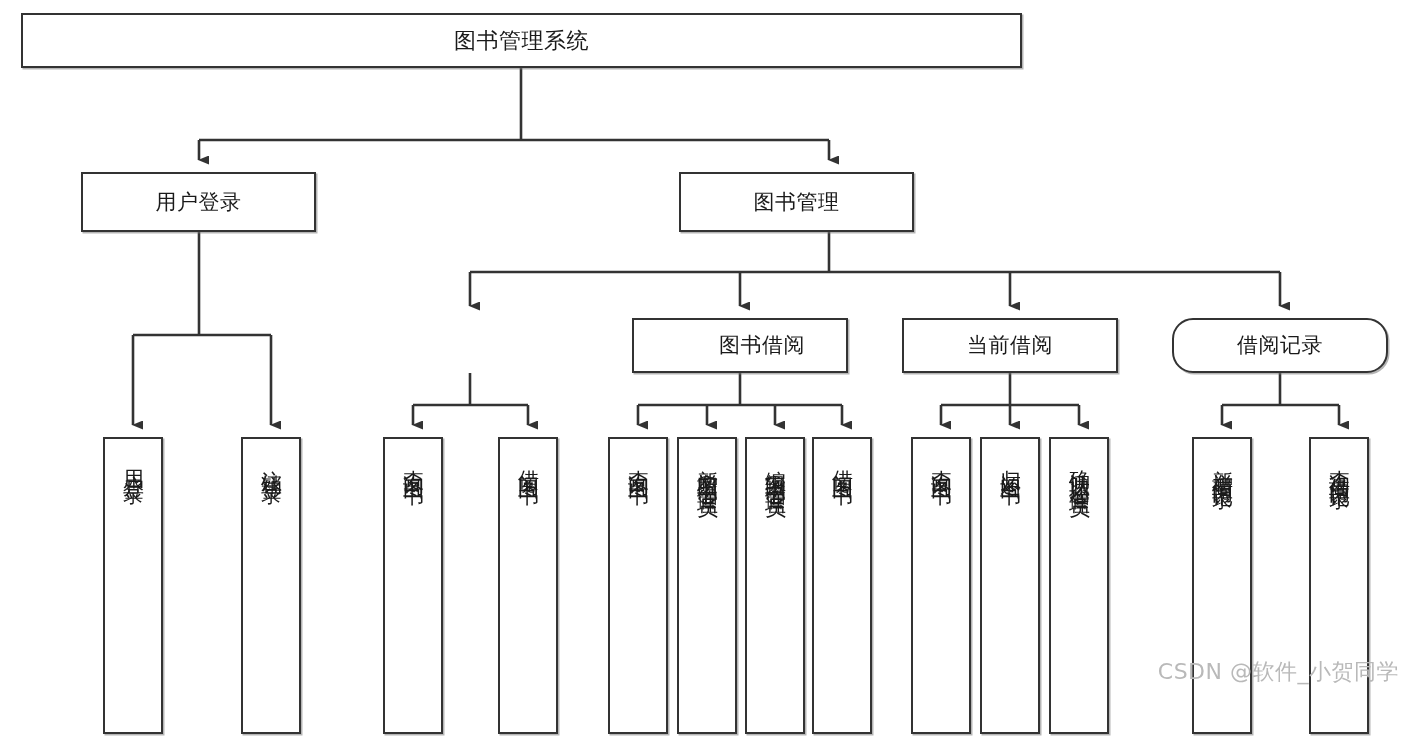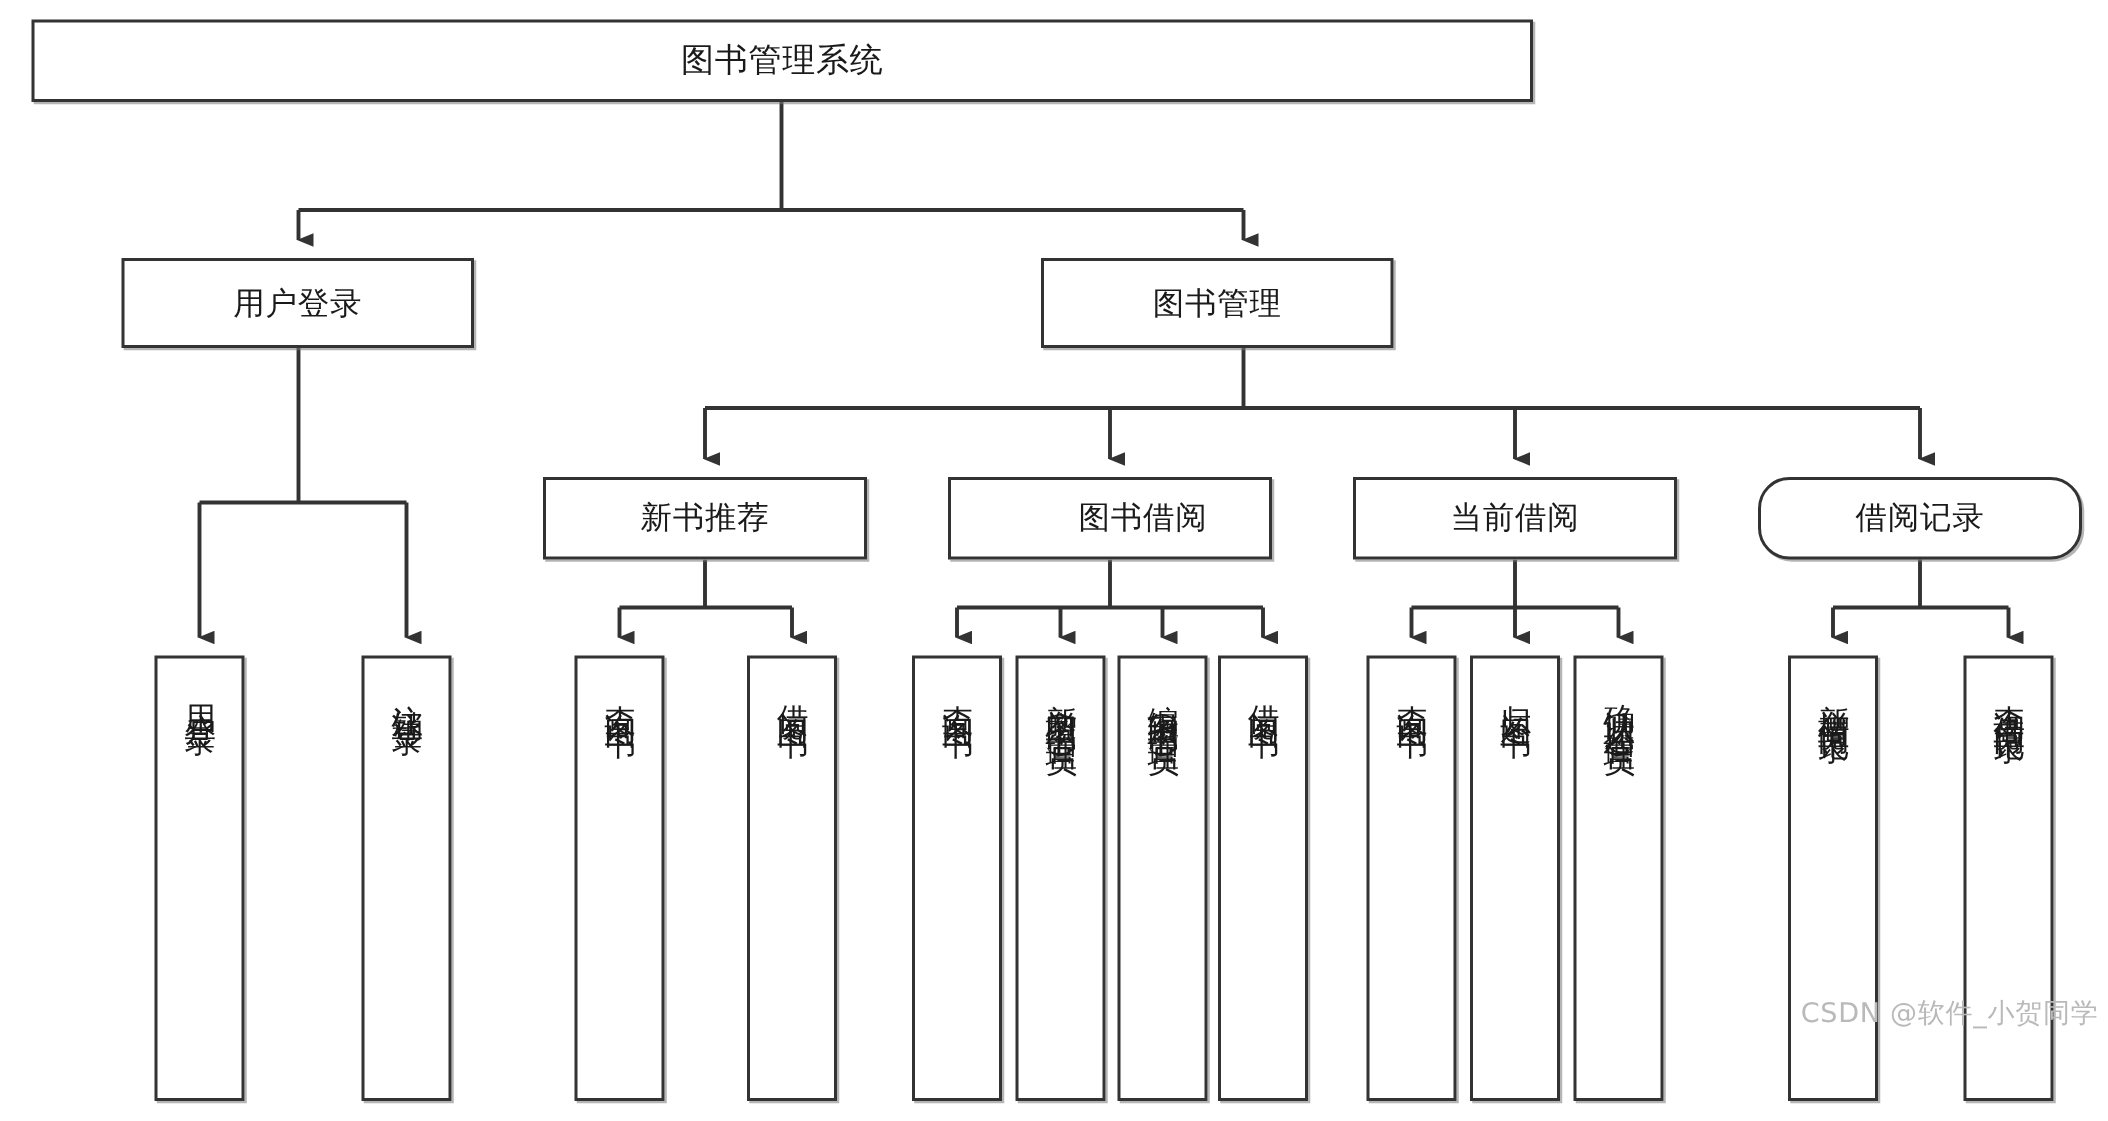"图书管理" div.node { left: 694px -> 679px }
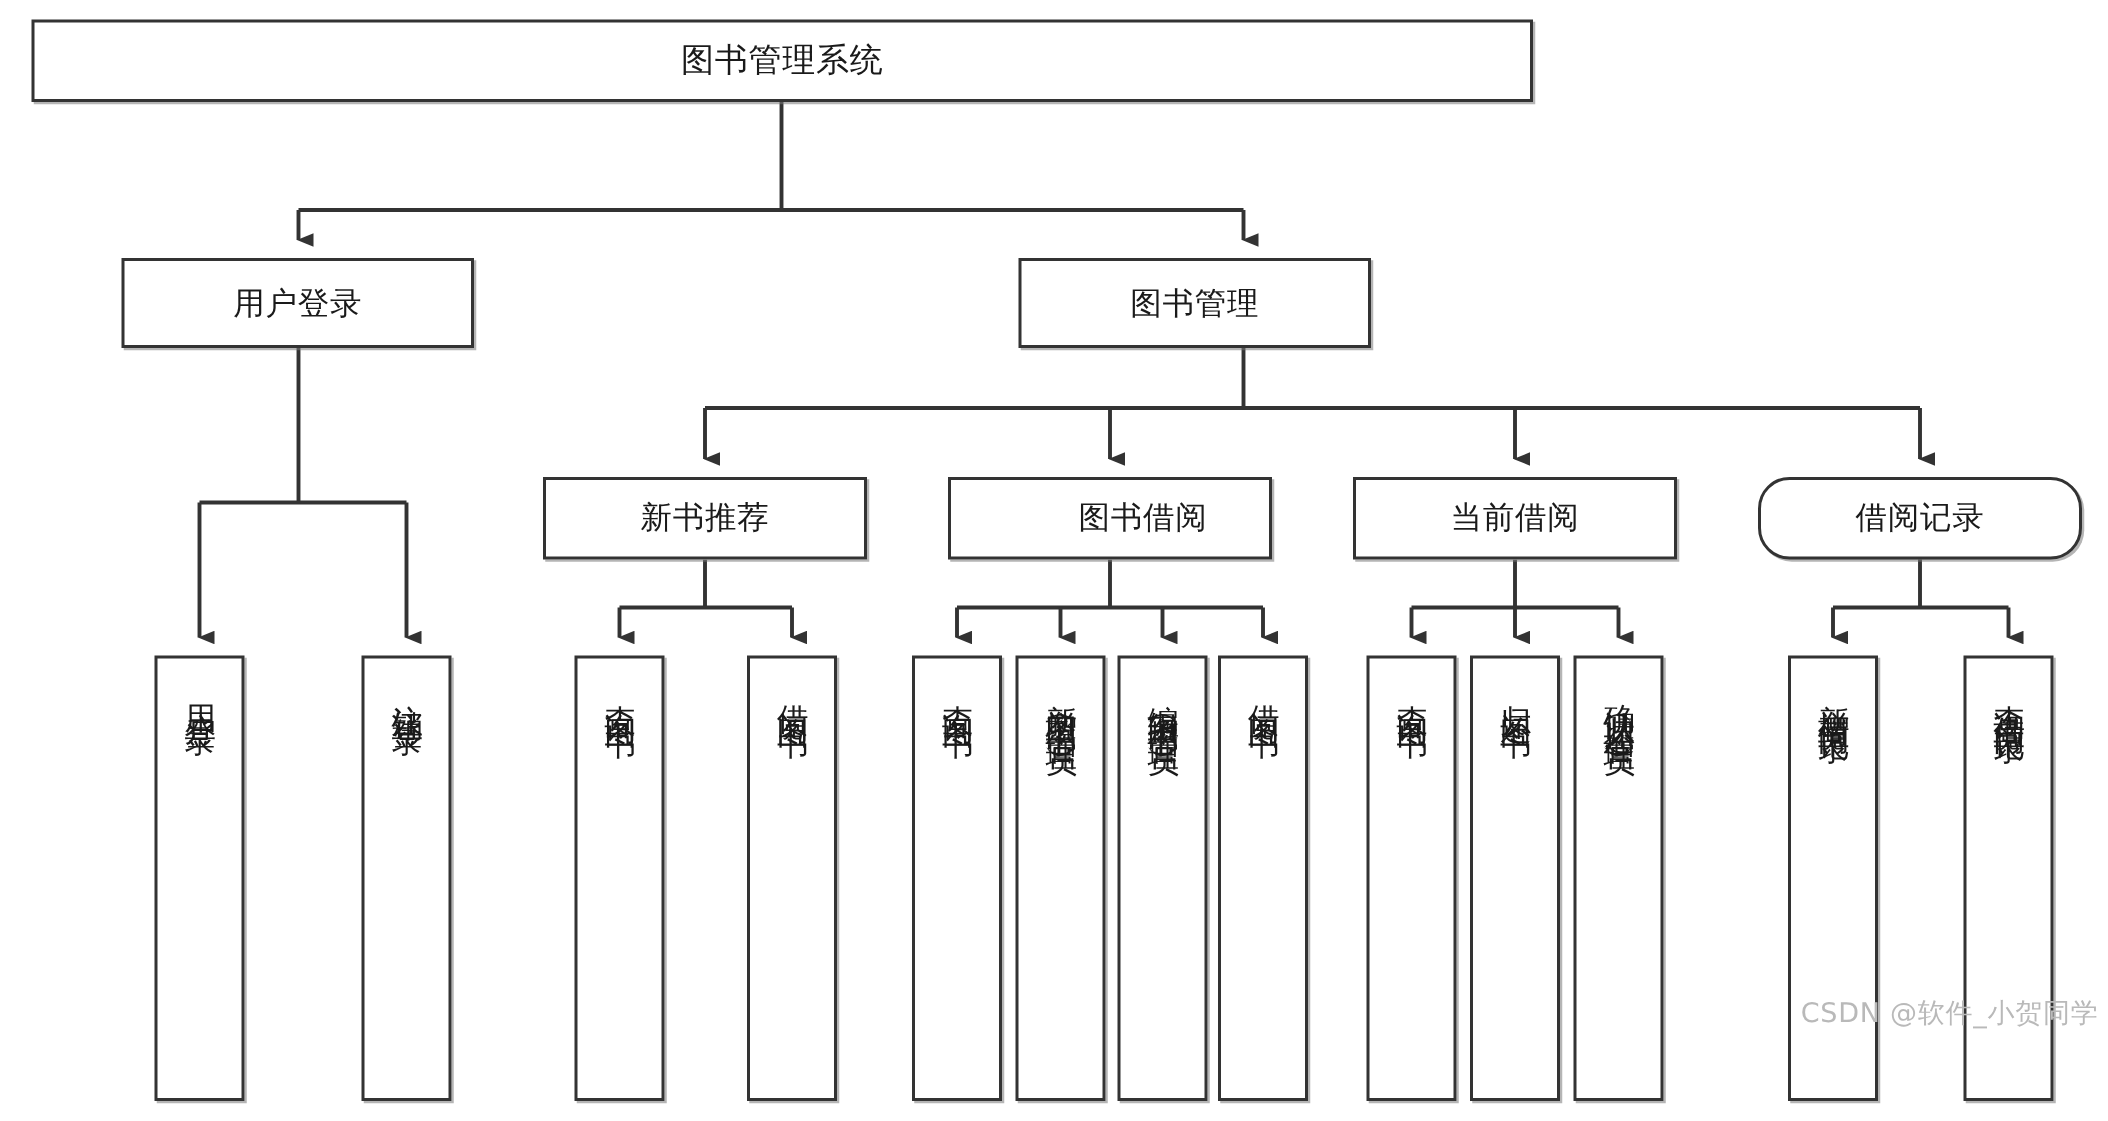"新书推荐" div.node { html: <div> <span>新书推荐</span> </div> -> none }
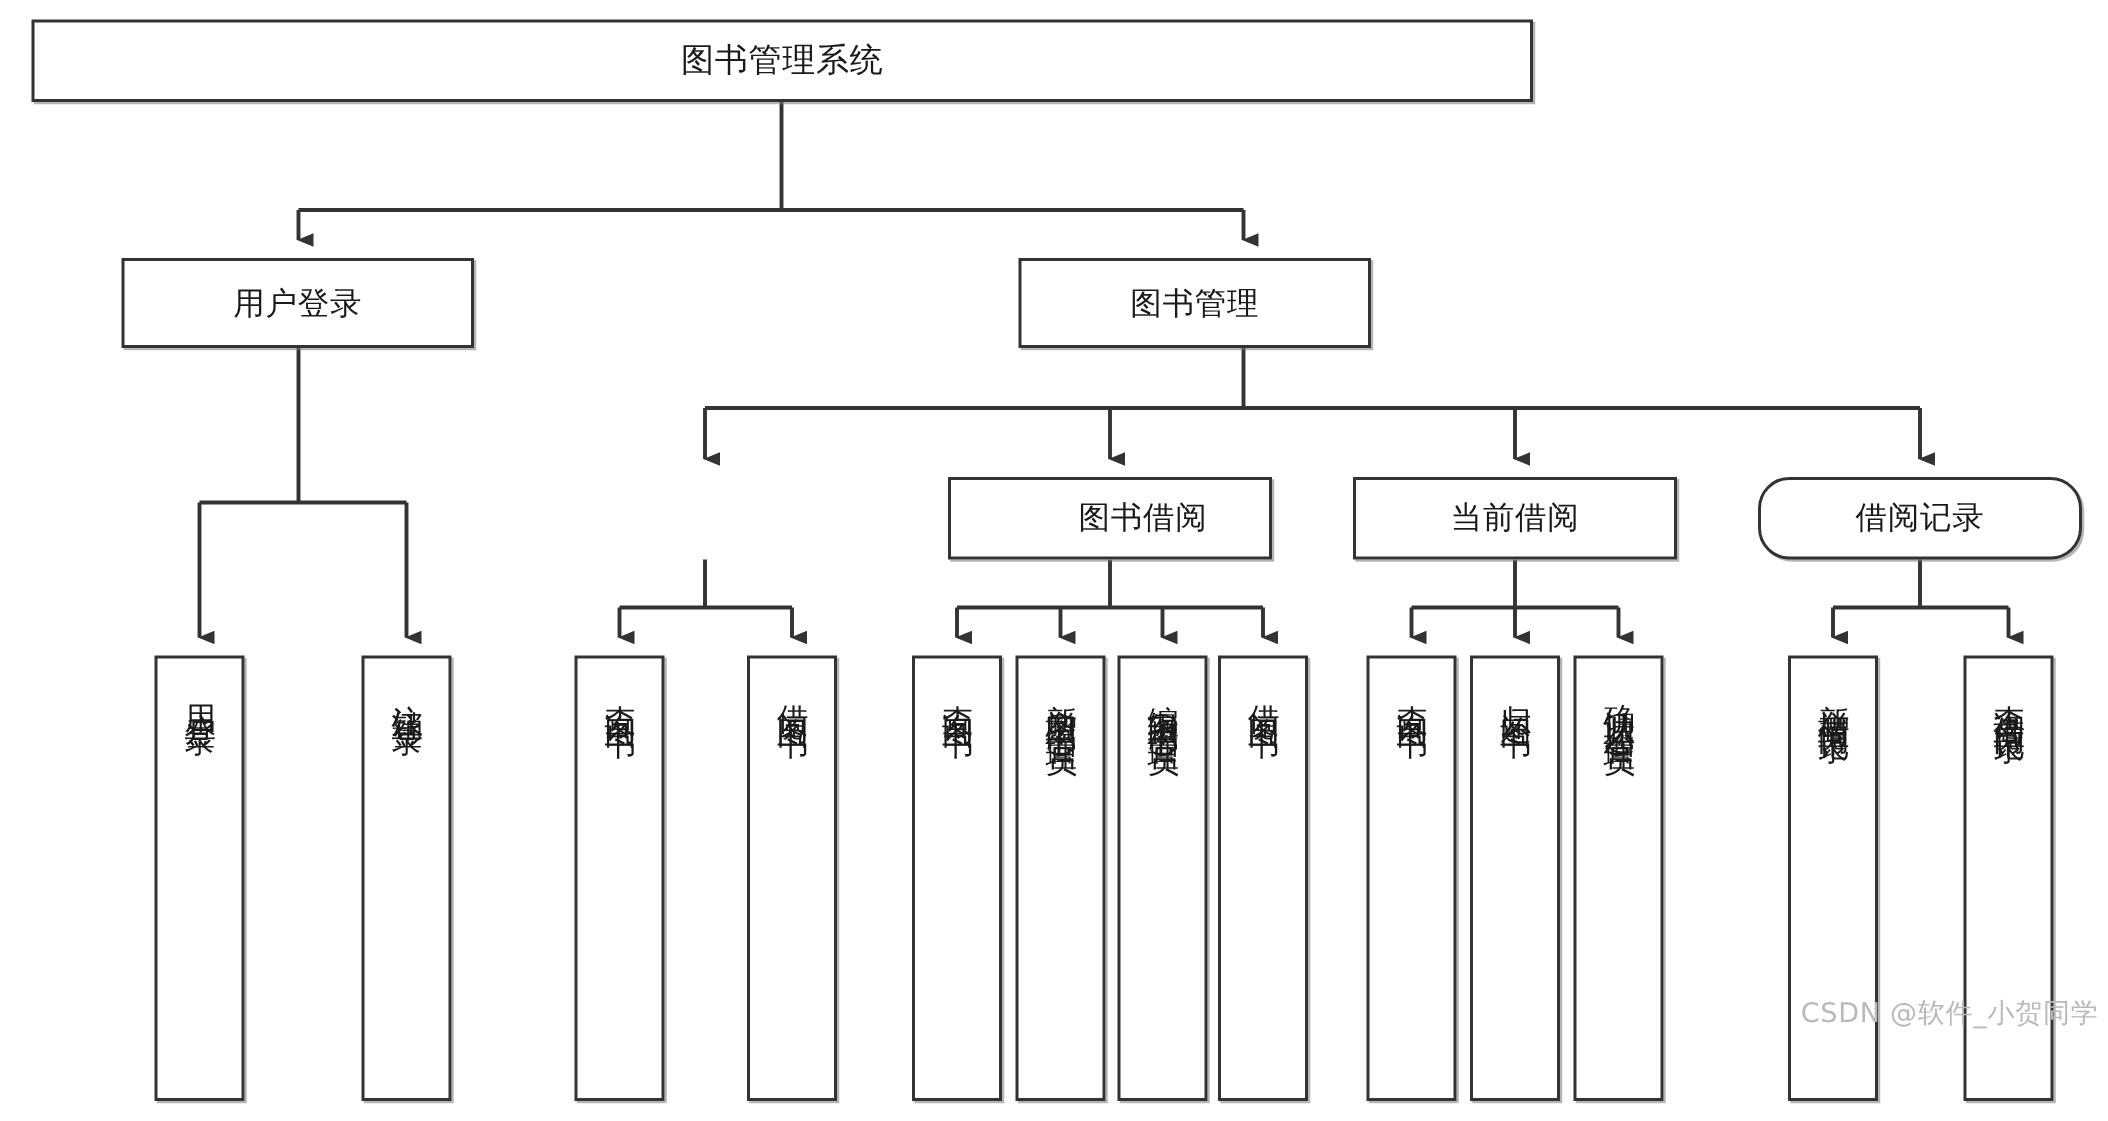"CSDN @软件_小贺同学" #watermark { font-size: 18px -> 22px }
